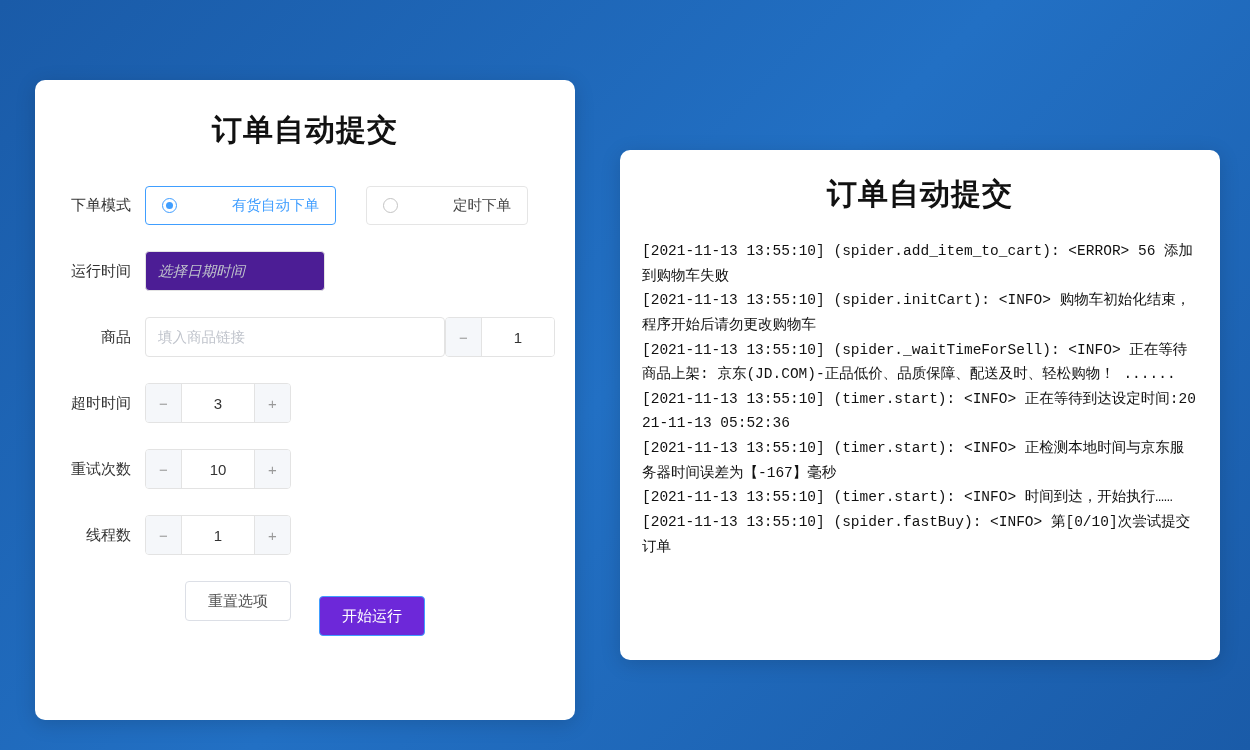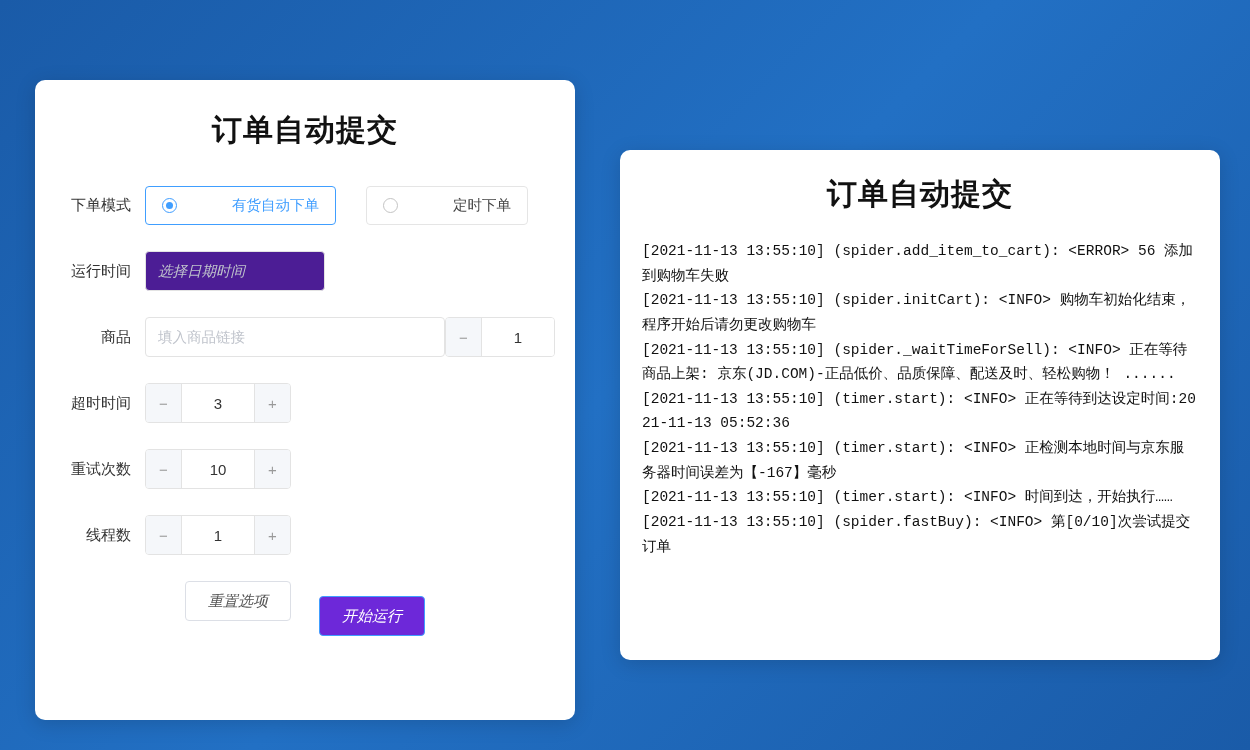"重置选项" .btn { font-style: italic -> none }
